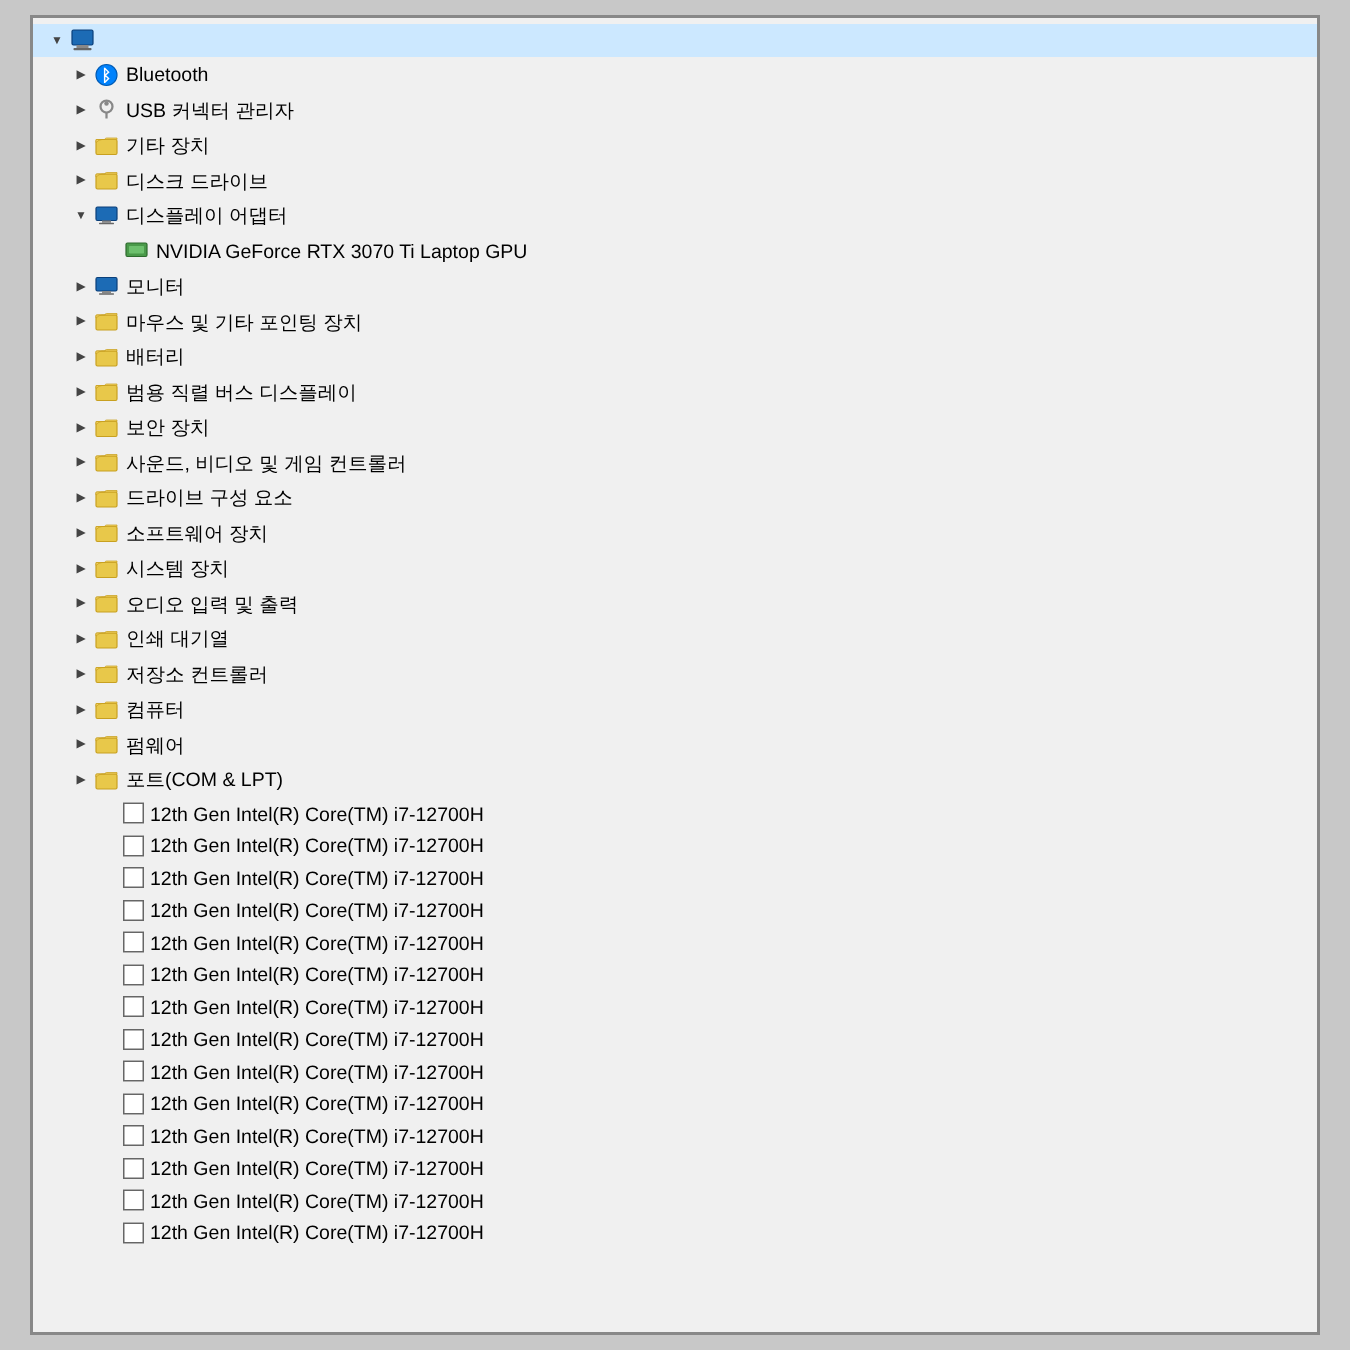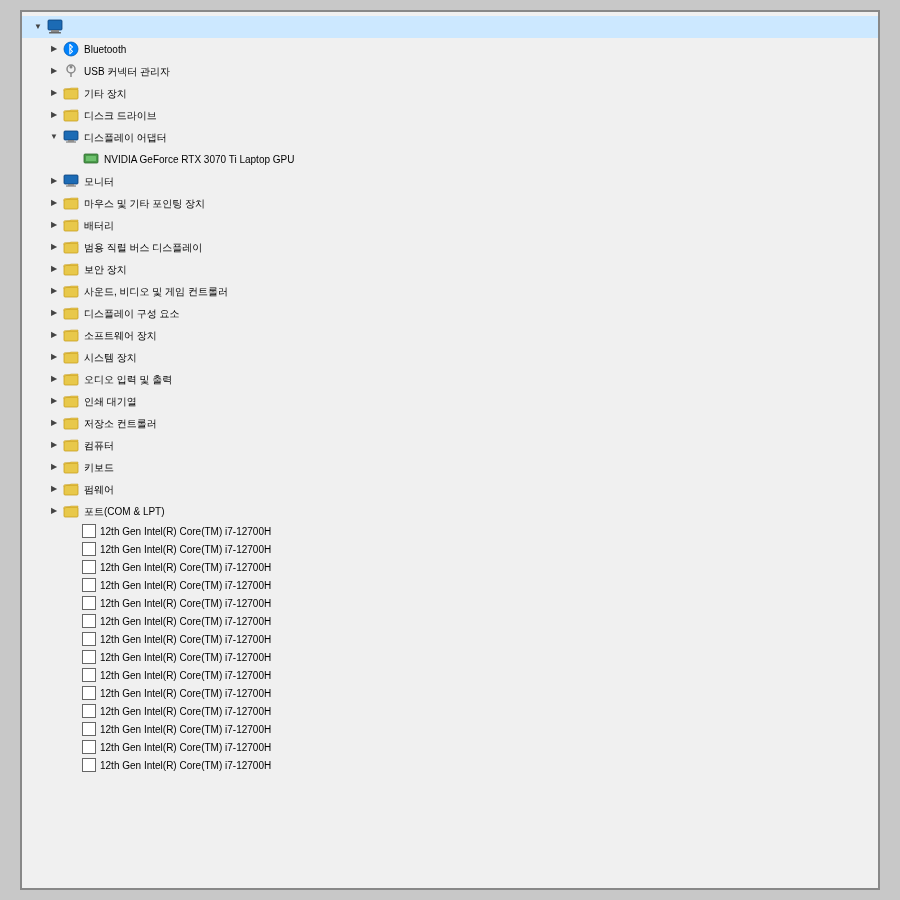"Bluetooth" .label { font-size: 10px -> 13px }
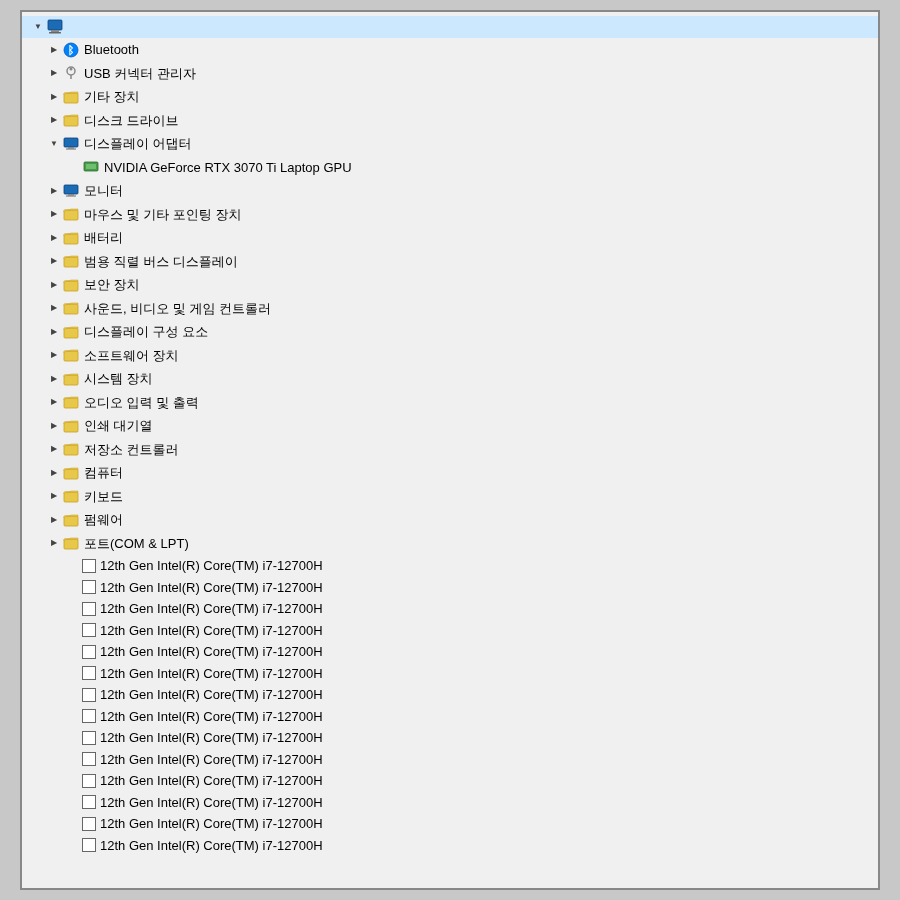"디스플레이 구성 요소" span.label { text: 디스플레이 -> 드라이브 }
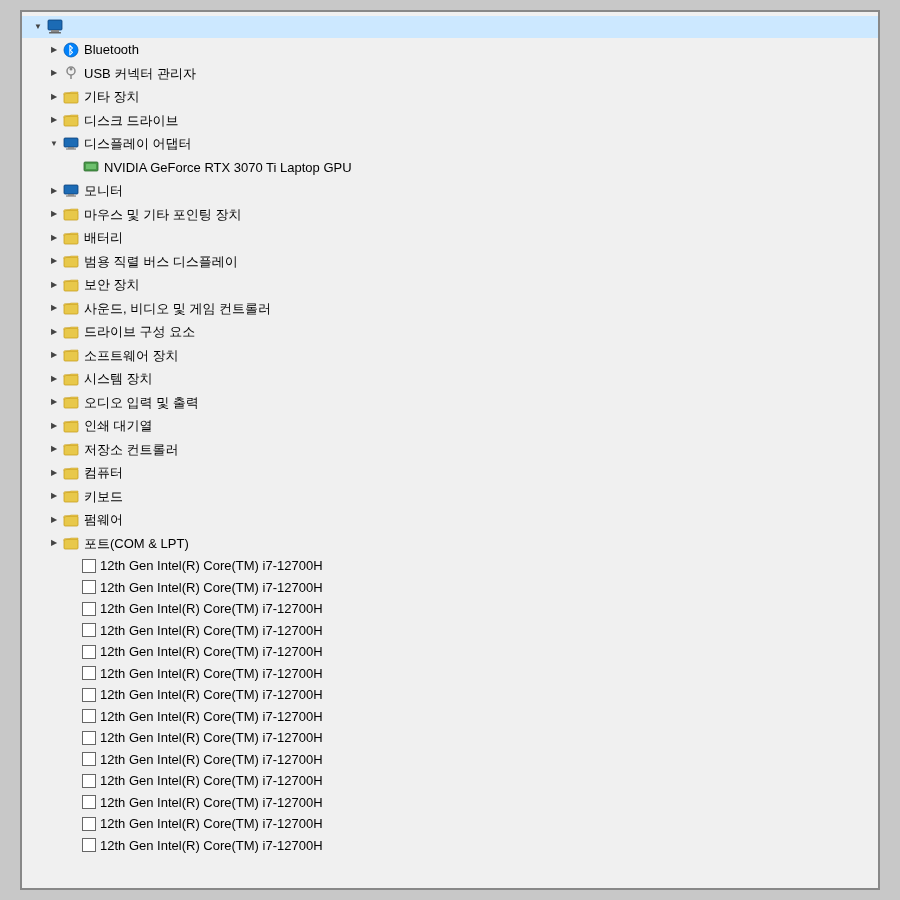"키보드" div.tree-item { html: <div> <span></span> <span></span> <span> <svg> <rect></rect> <path></path> </svg> </span> <span>키보드</span> </div> -> none }
